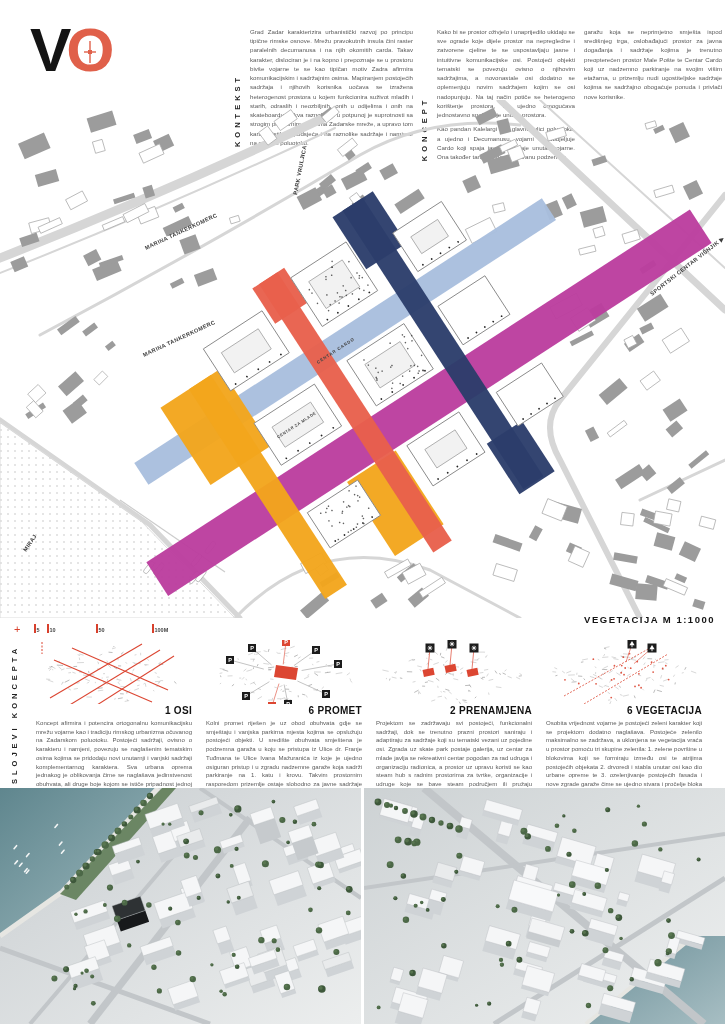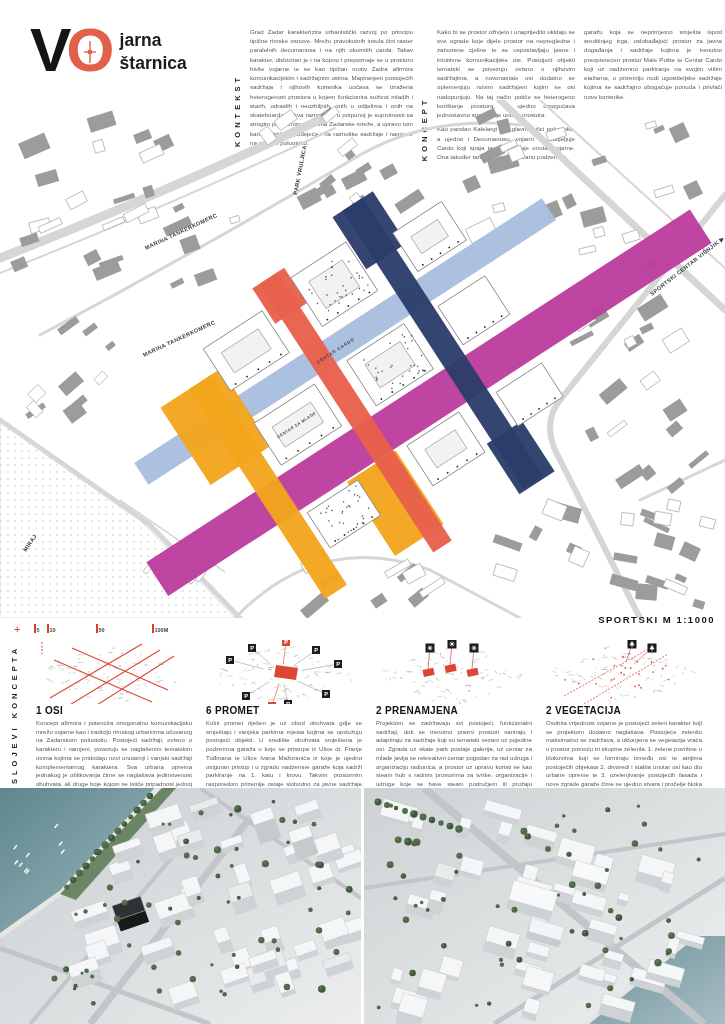"jarna" span.logo-words { html: <span> <span>jarna</span> <span>štarnica</span> </span> -> none }
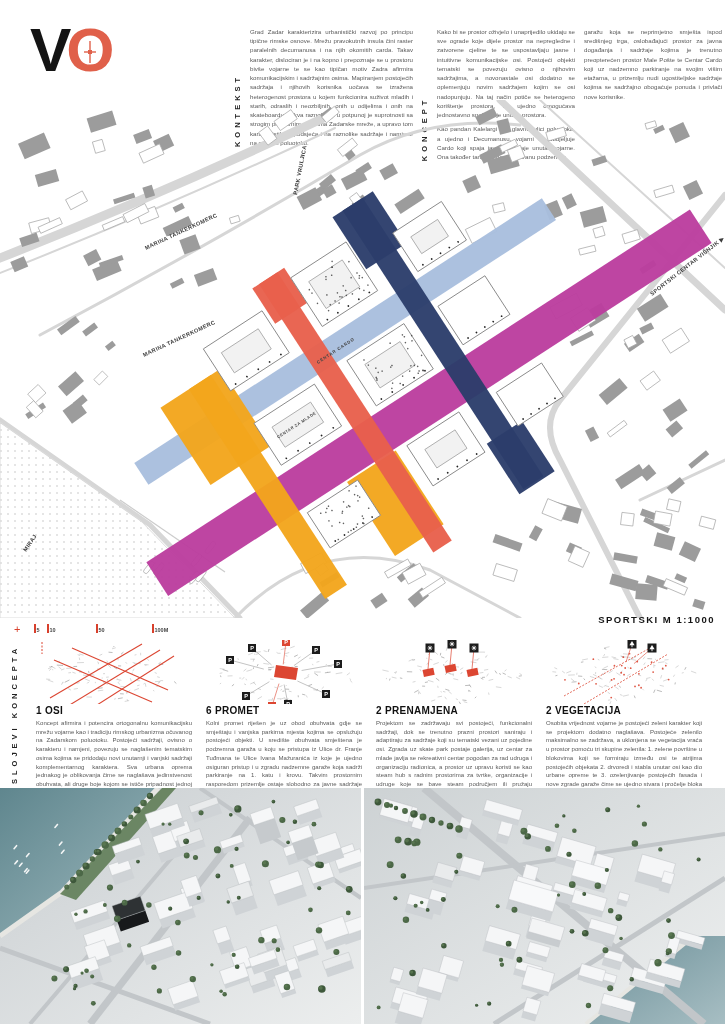"SPORTSKI M 1:1000" div.map-caption { text: SPORTSKI -> VEGETACIJA }
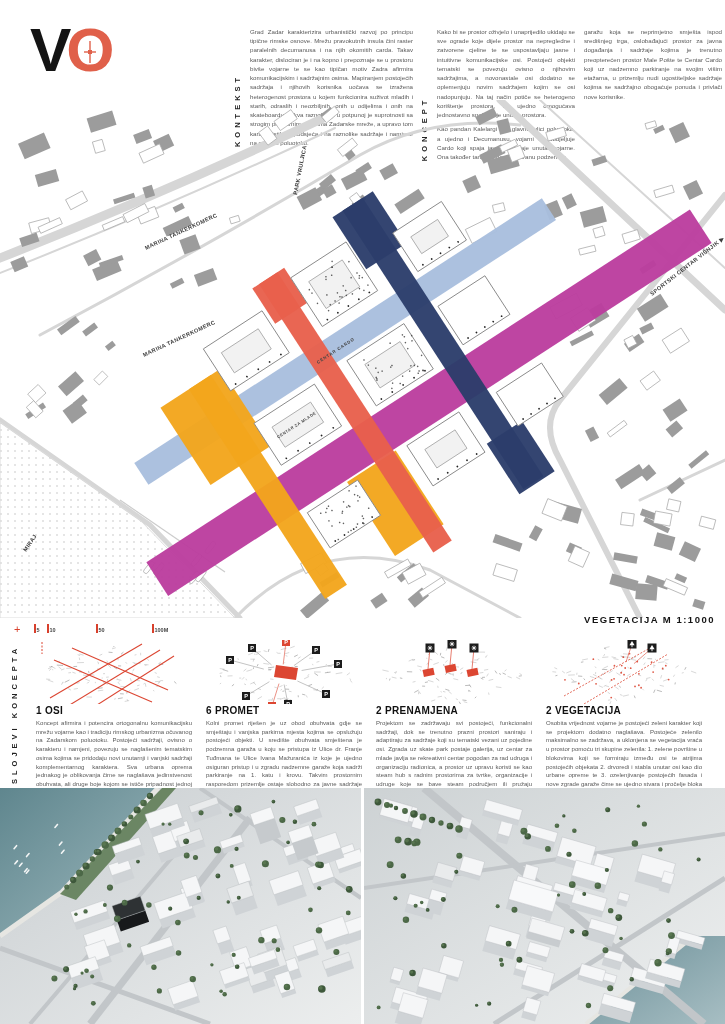"1 OSI" .layer h3 { text-align: none -> right }
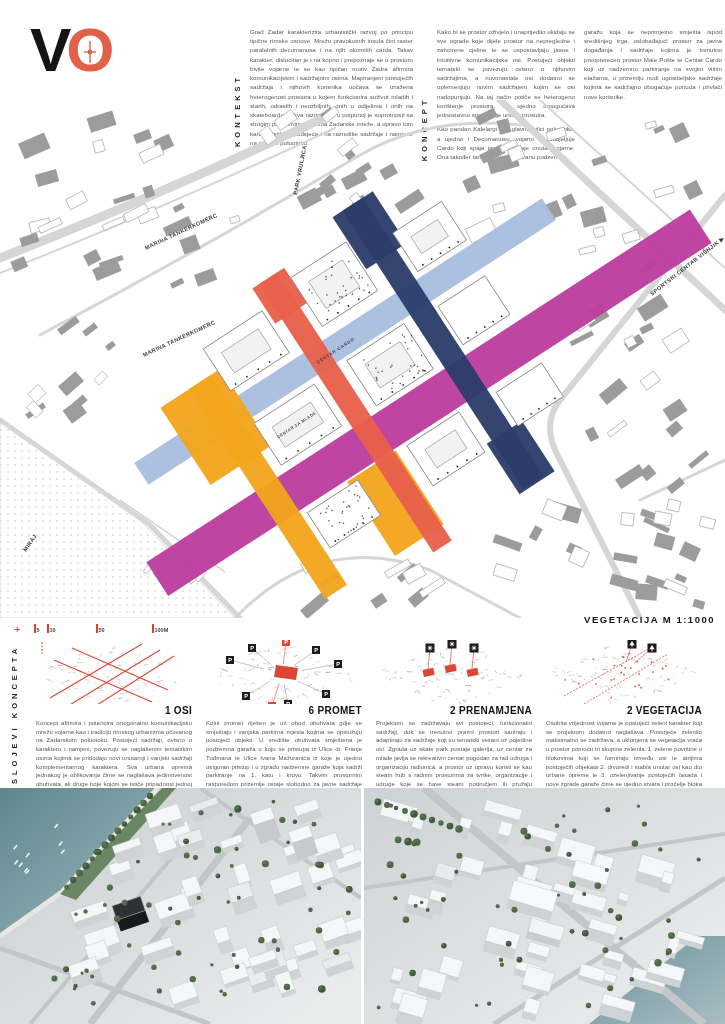"2 VEGETACIJA" h3 { text: 2 -> 6 }
